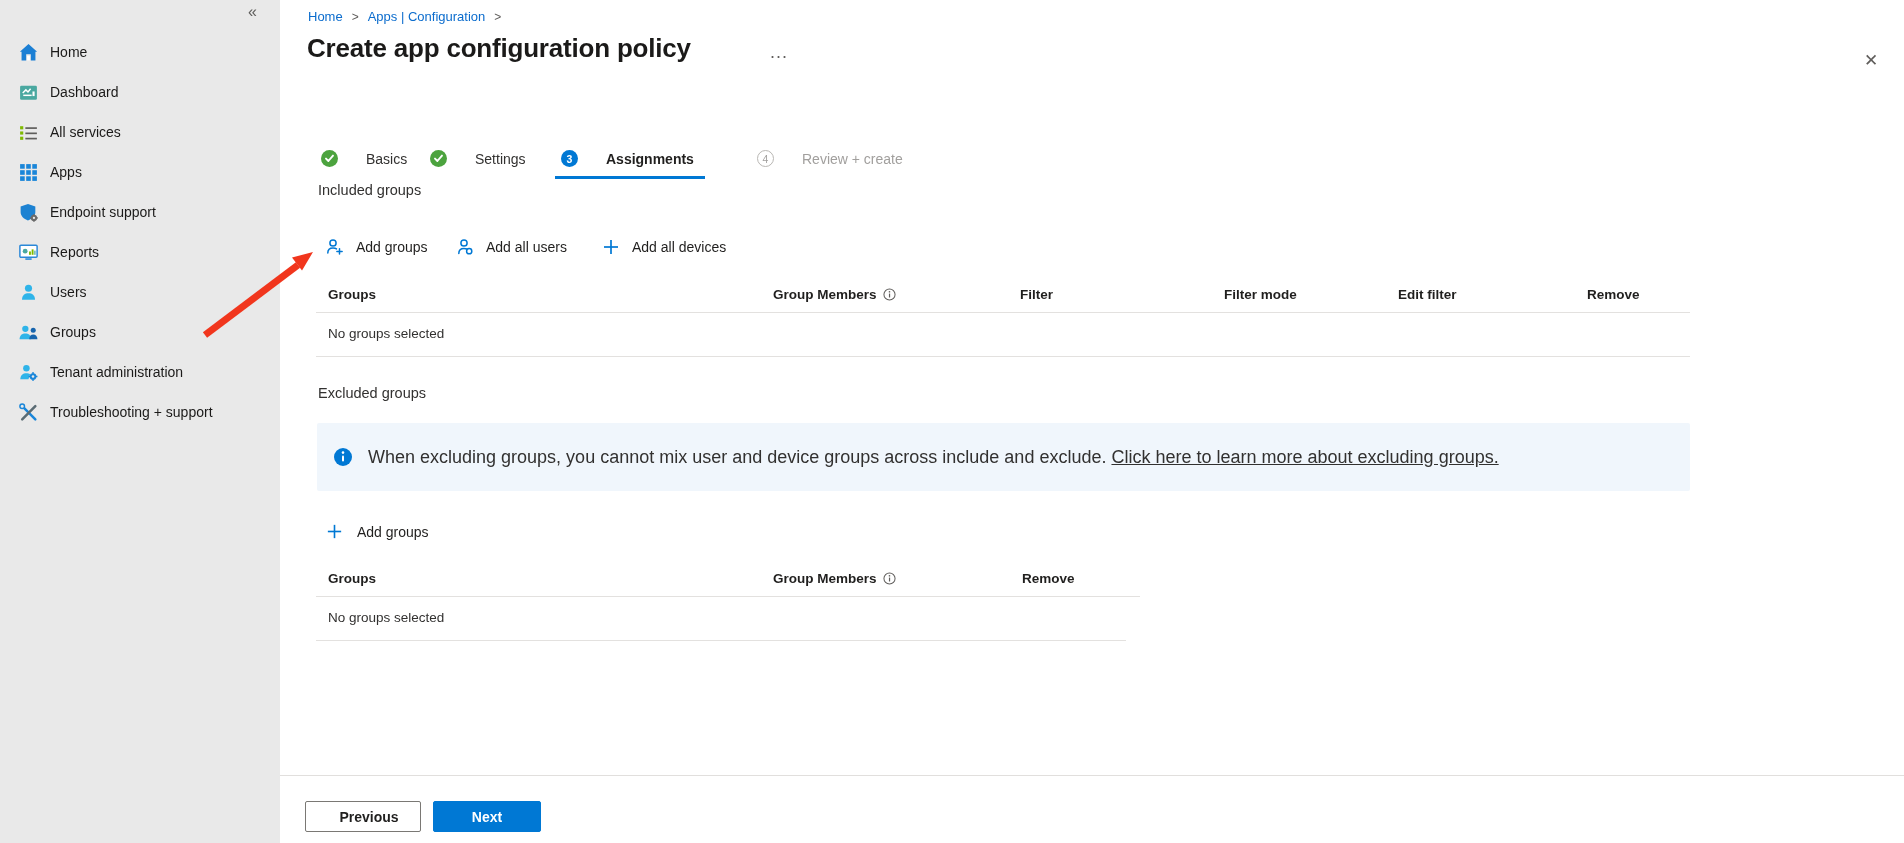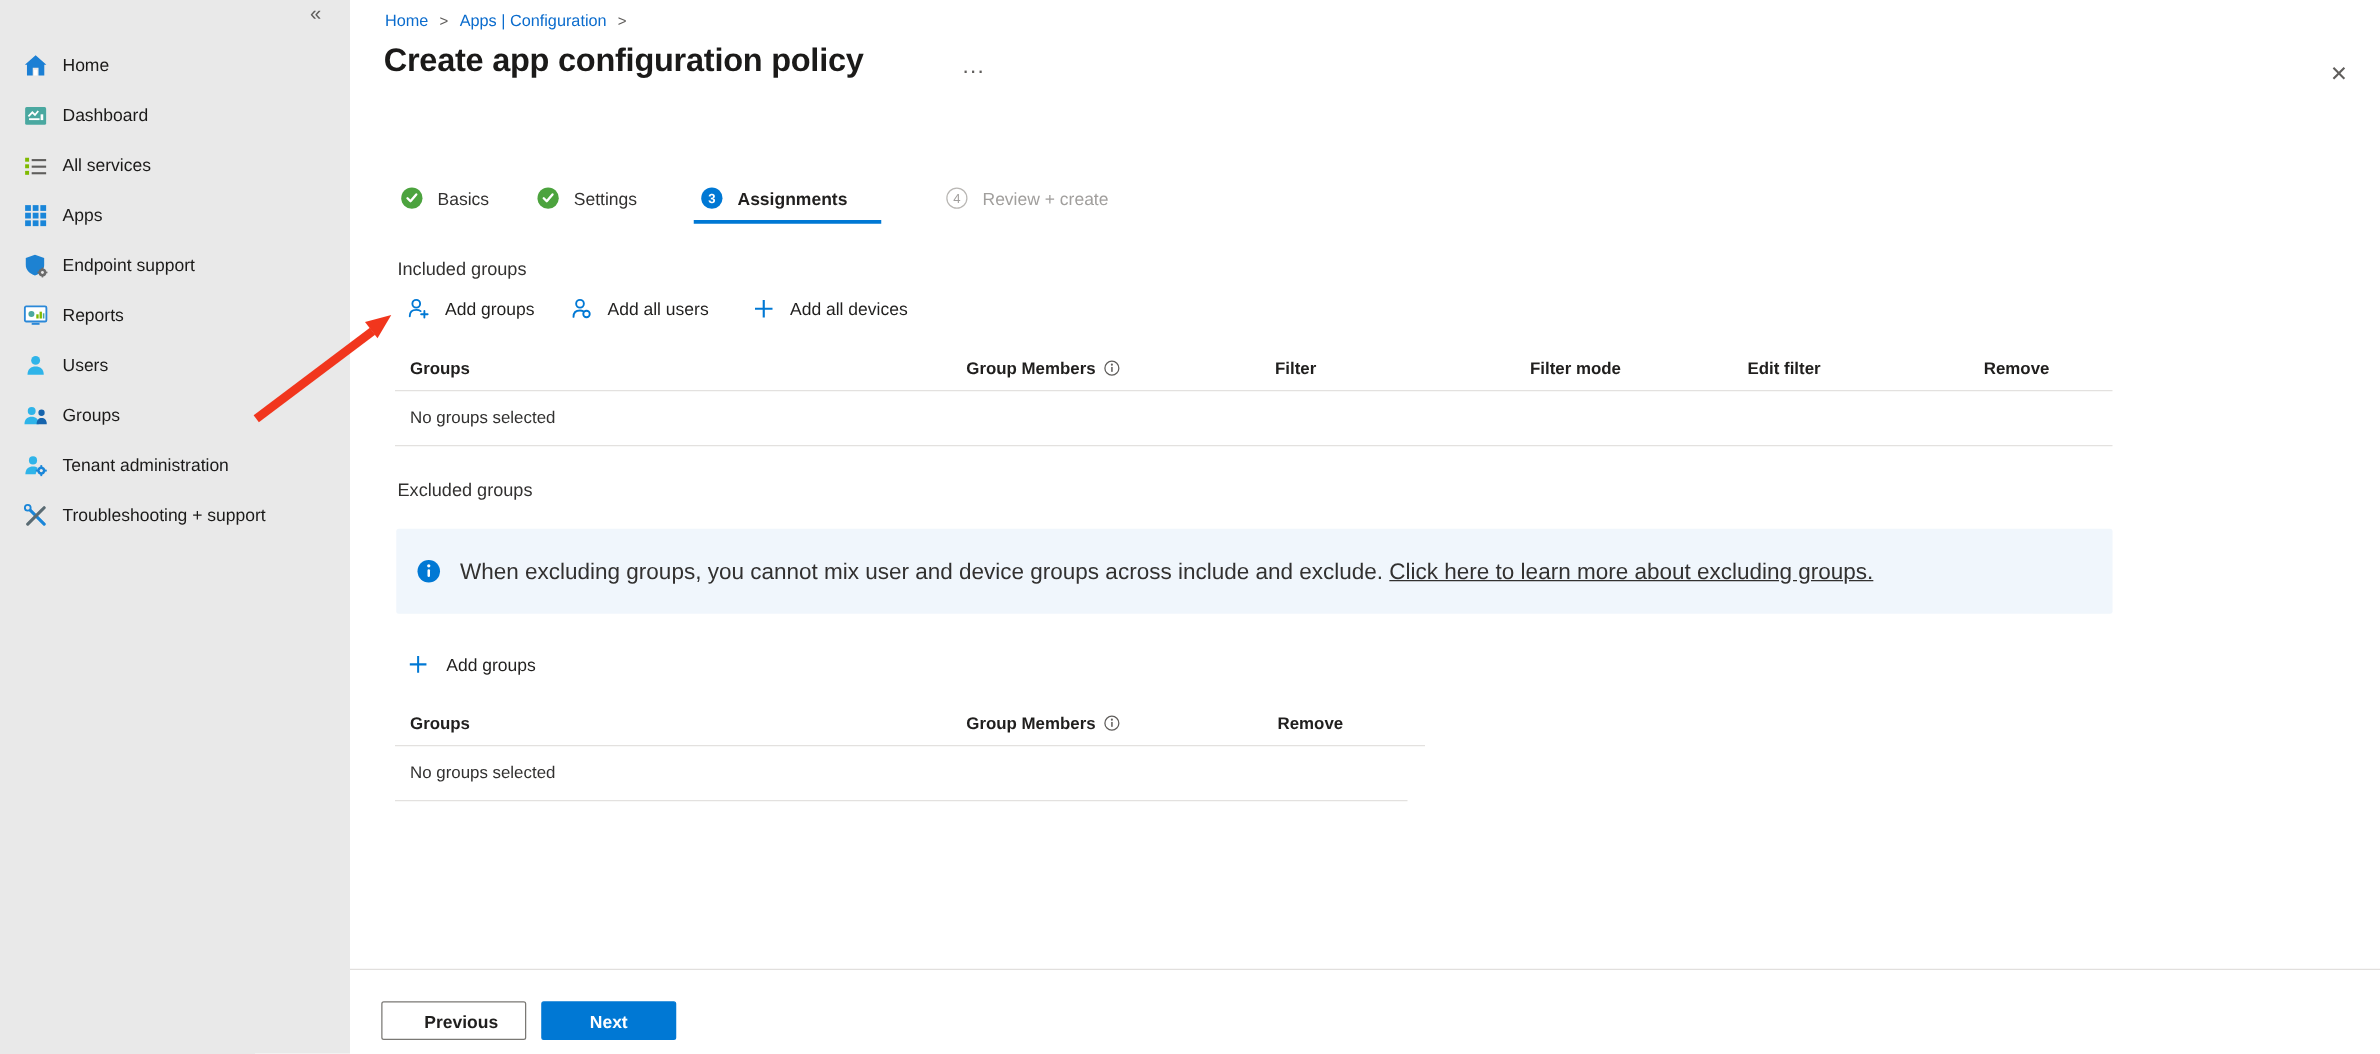"Basics" .tab { gap: 12px -> 28px }
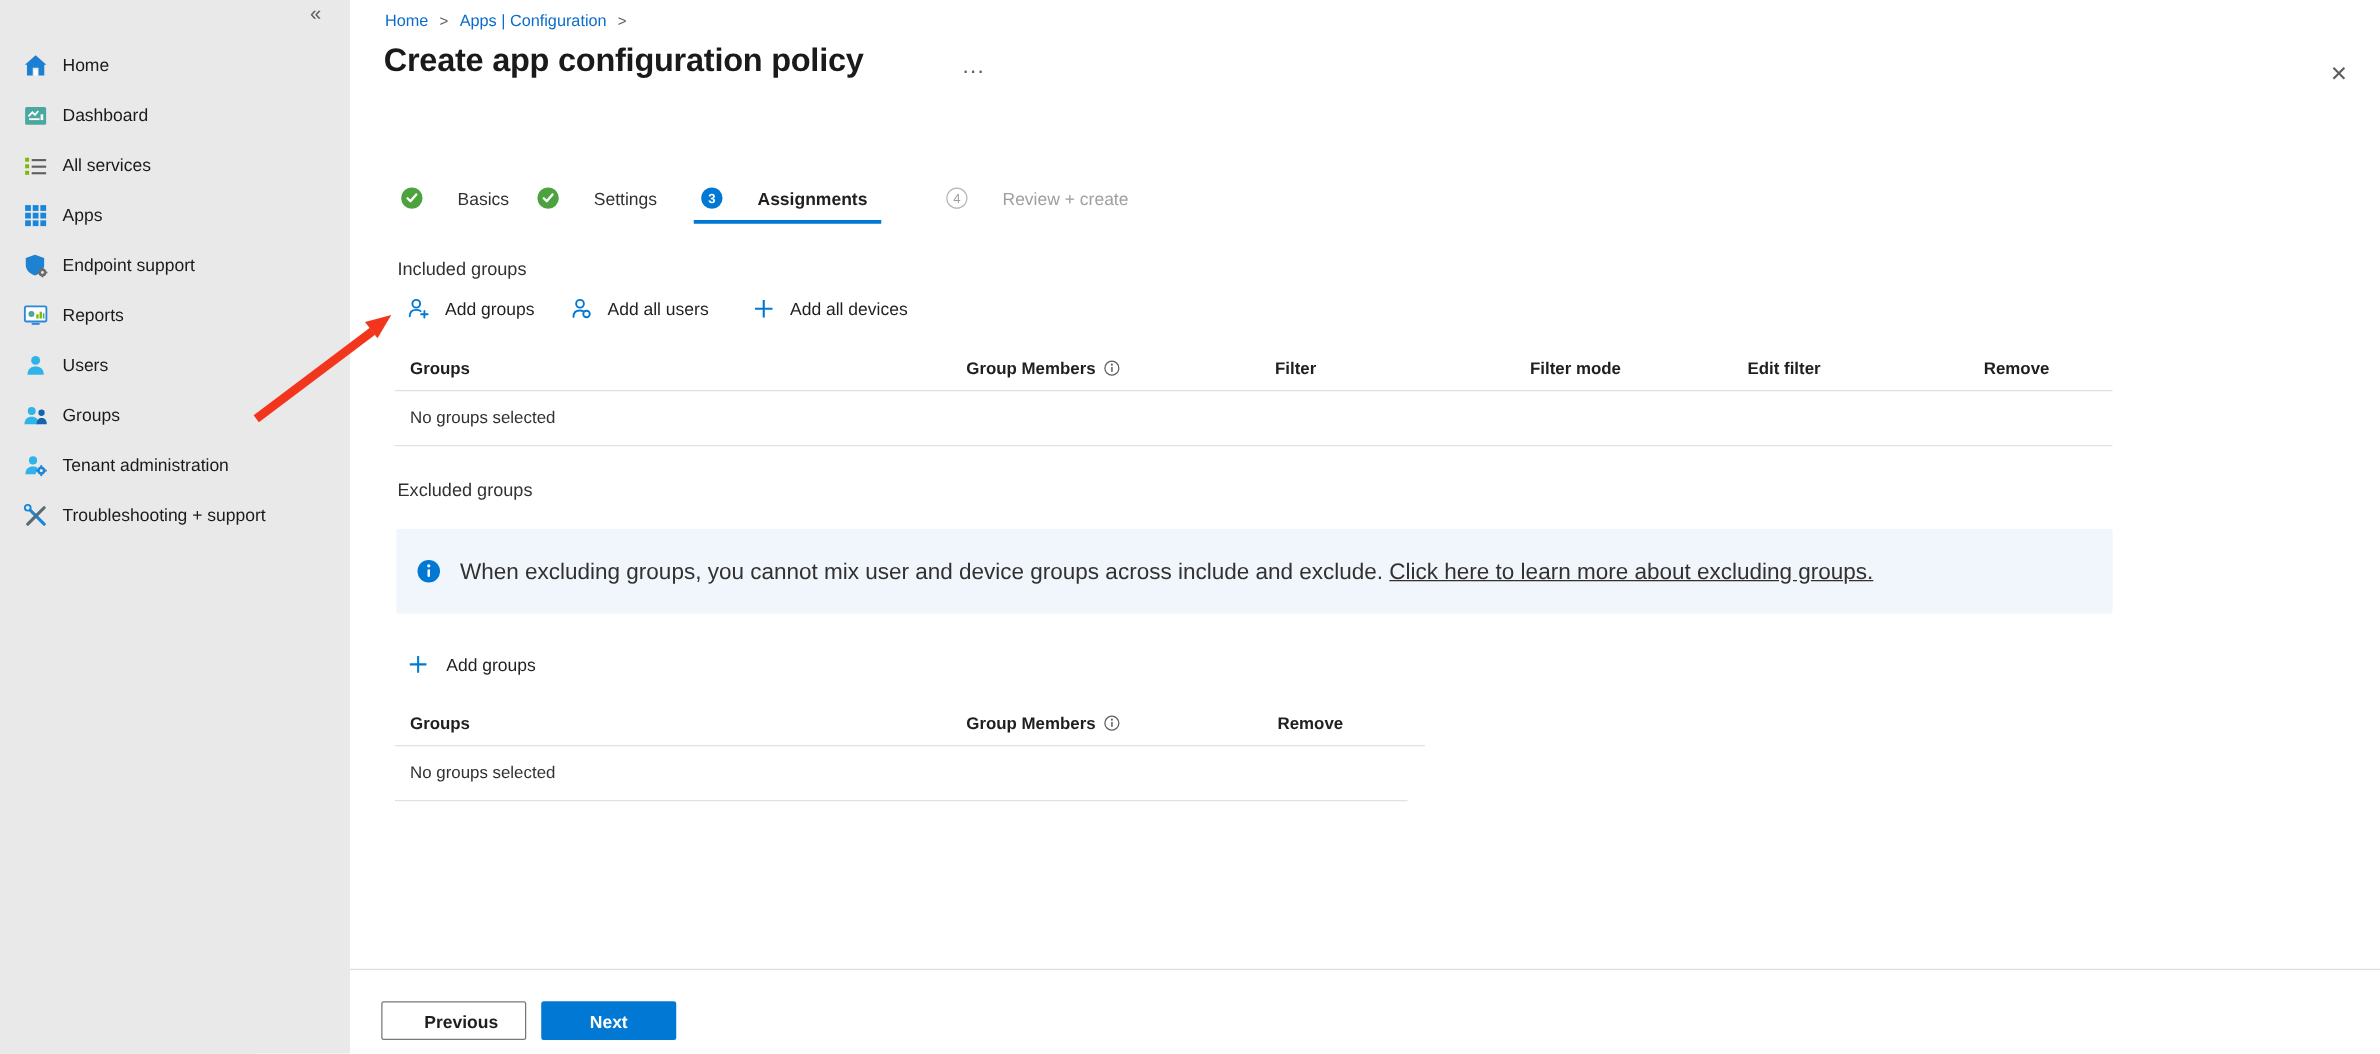"Included groups" div.section-title { top: 208px -> 182px }
